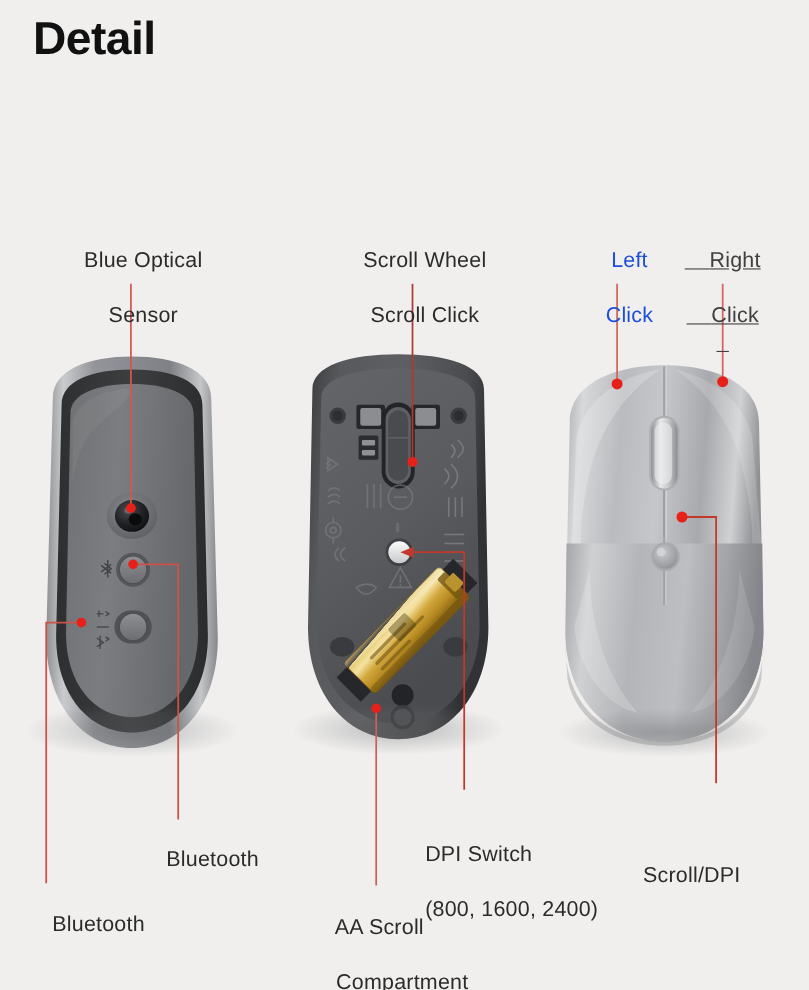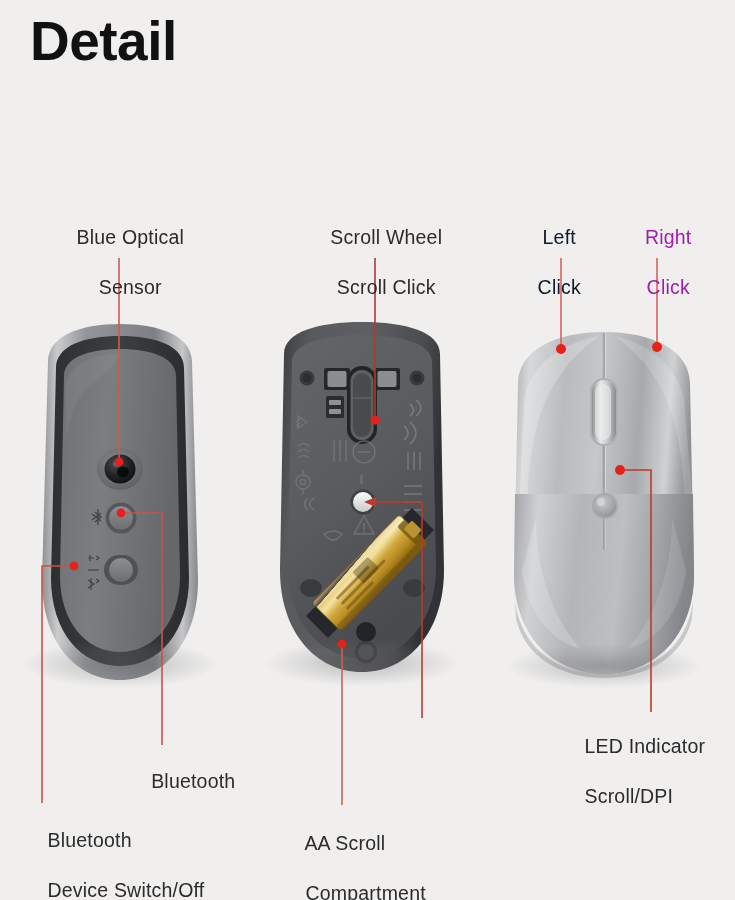"Detail" #page-title { font-size: 55px -> 42px }
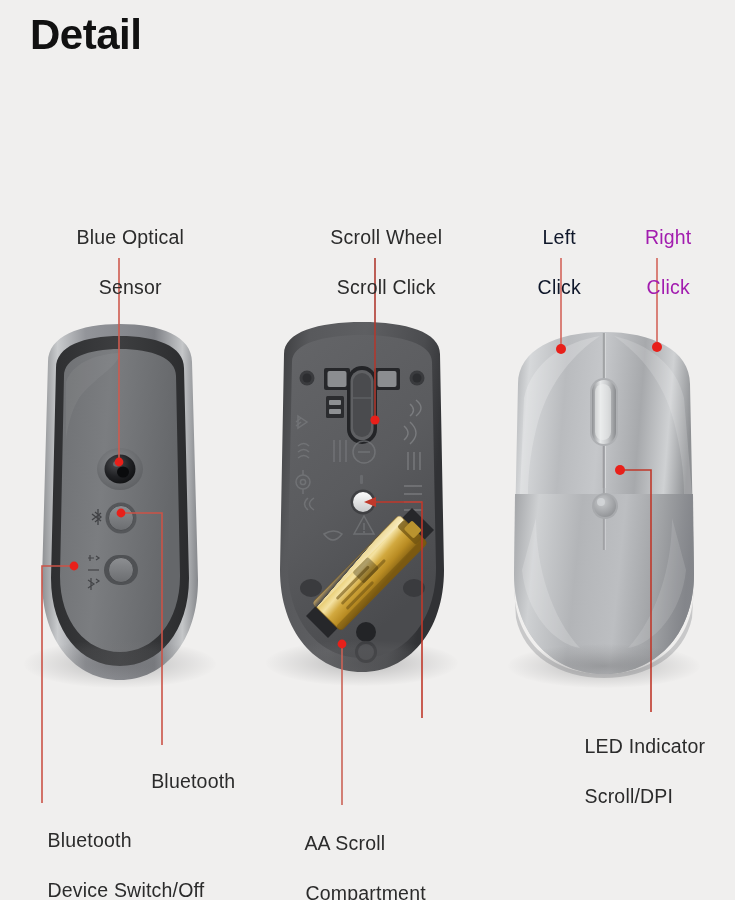"Left" div.label { color: #0f172a -> #1d4ed8; left: 488px -> 501px }
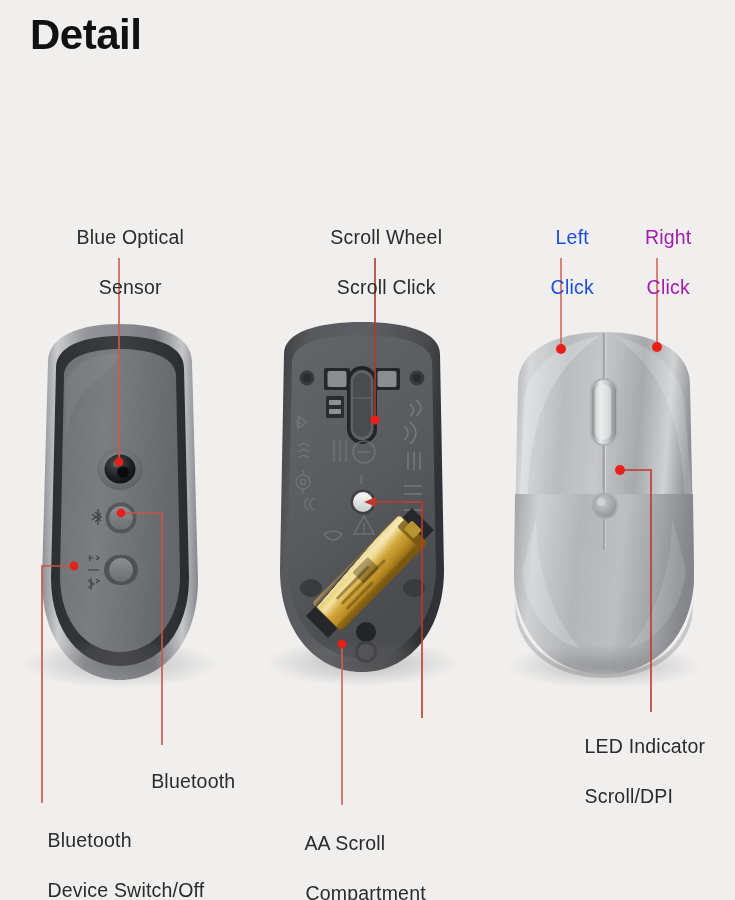"Right" div.label { color: #a21caf -> #404040; text-decoration: none -> underline }
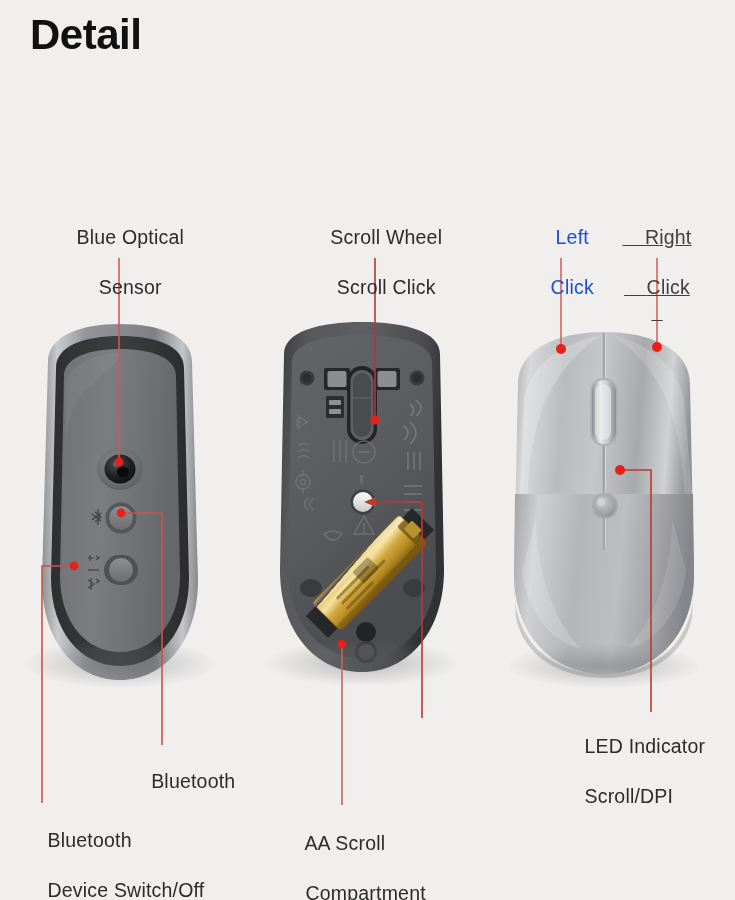"LED Indicator" span { html: <span>LED Indicator</span> -> none }
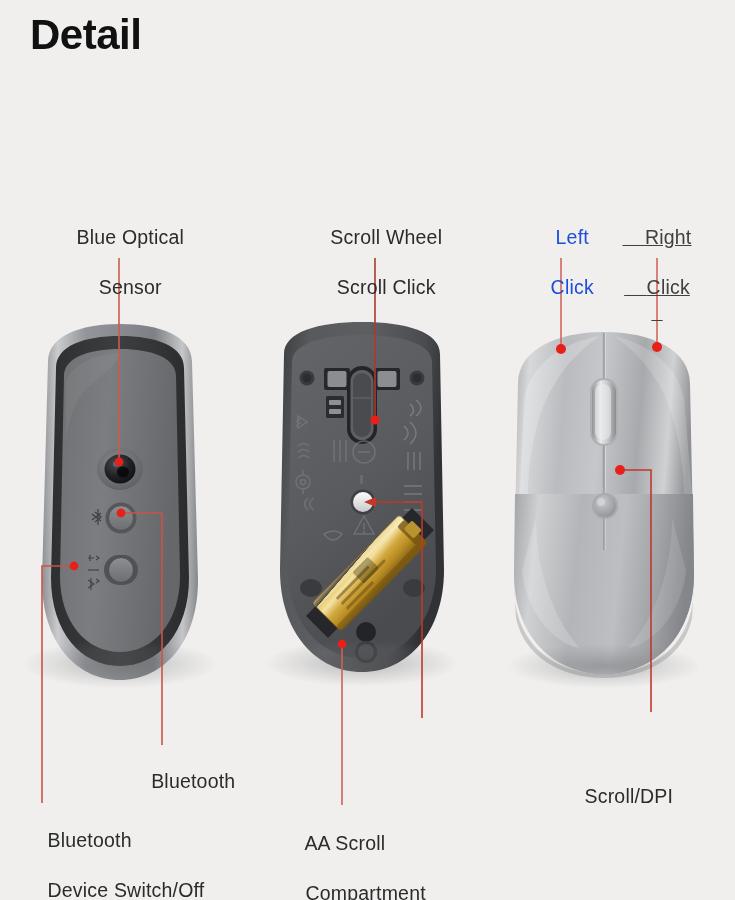"DPI Switch" div.label { html: none -> <div> <span>DPI Switch</span><br> <span>(800, 1600, 2400)</span> </div> }
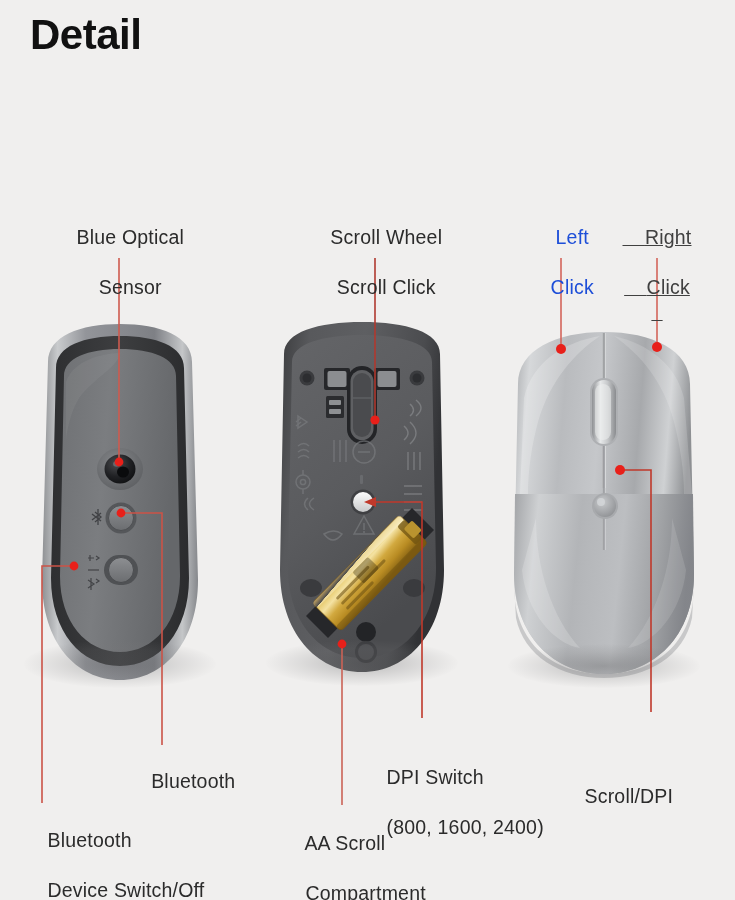"Device Switch/Off" span { html: <span>Device Switch/Off</span> -> none }
